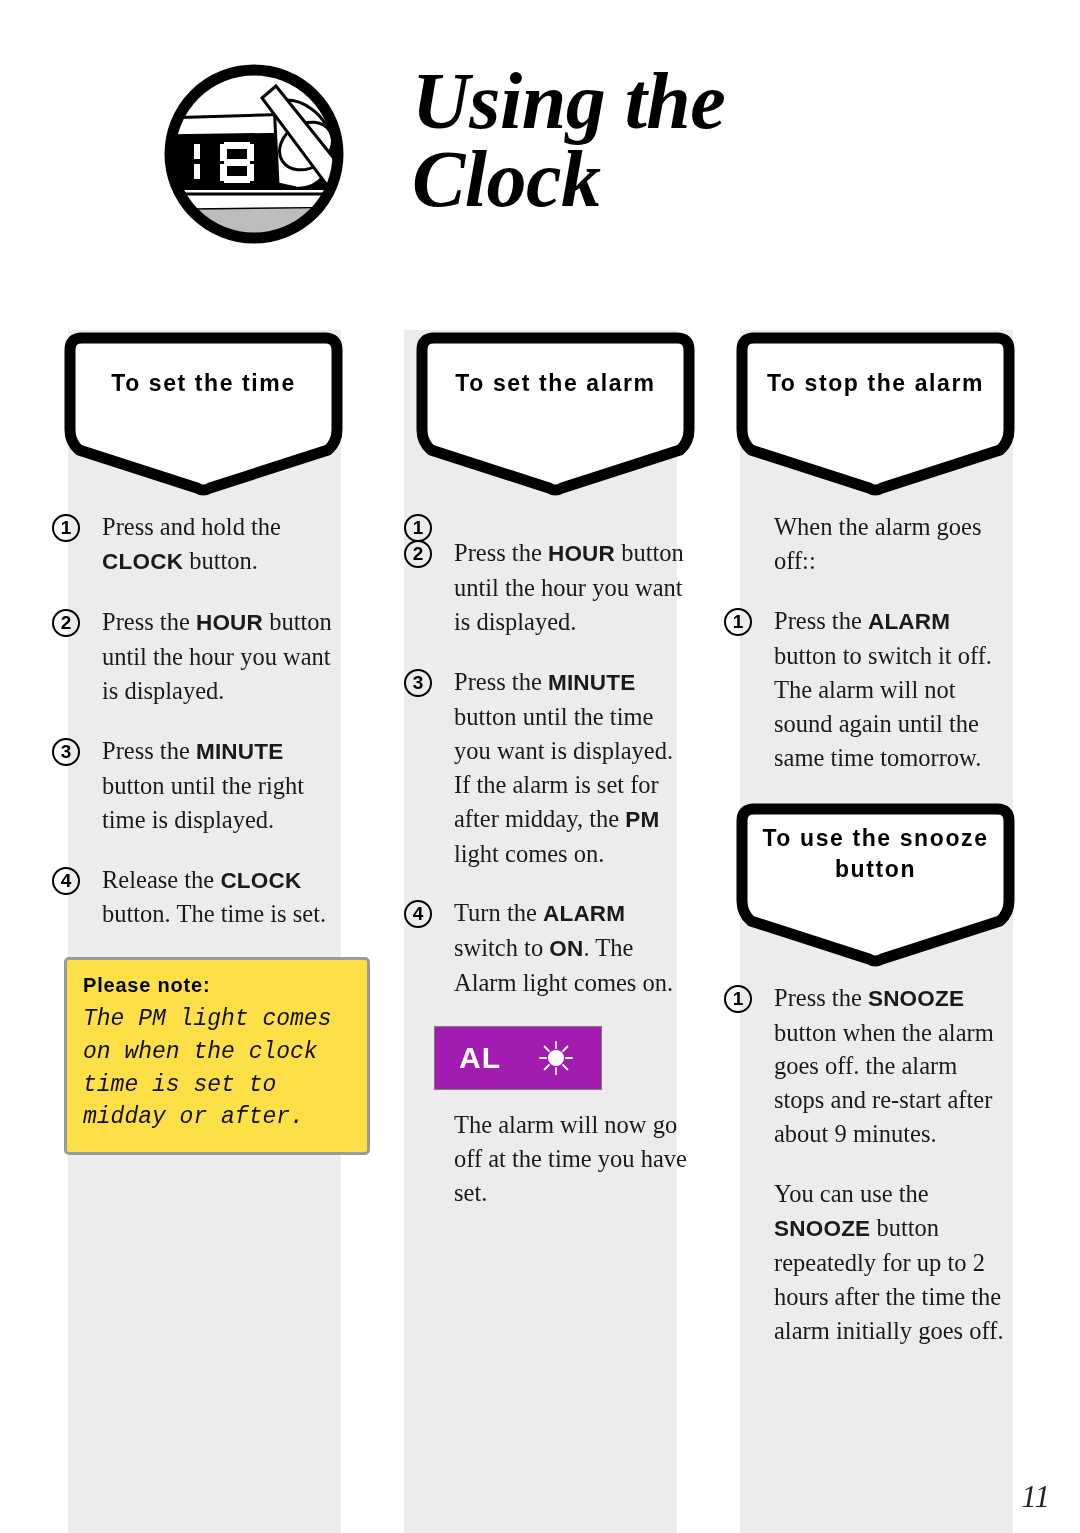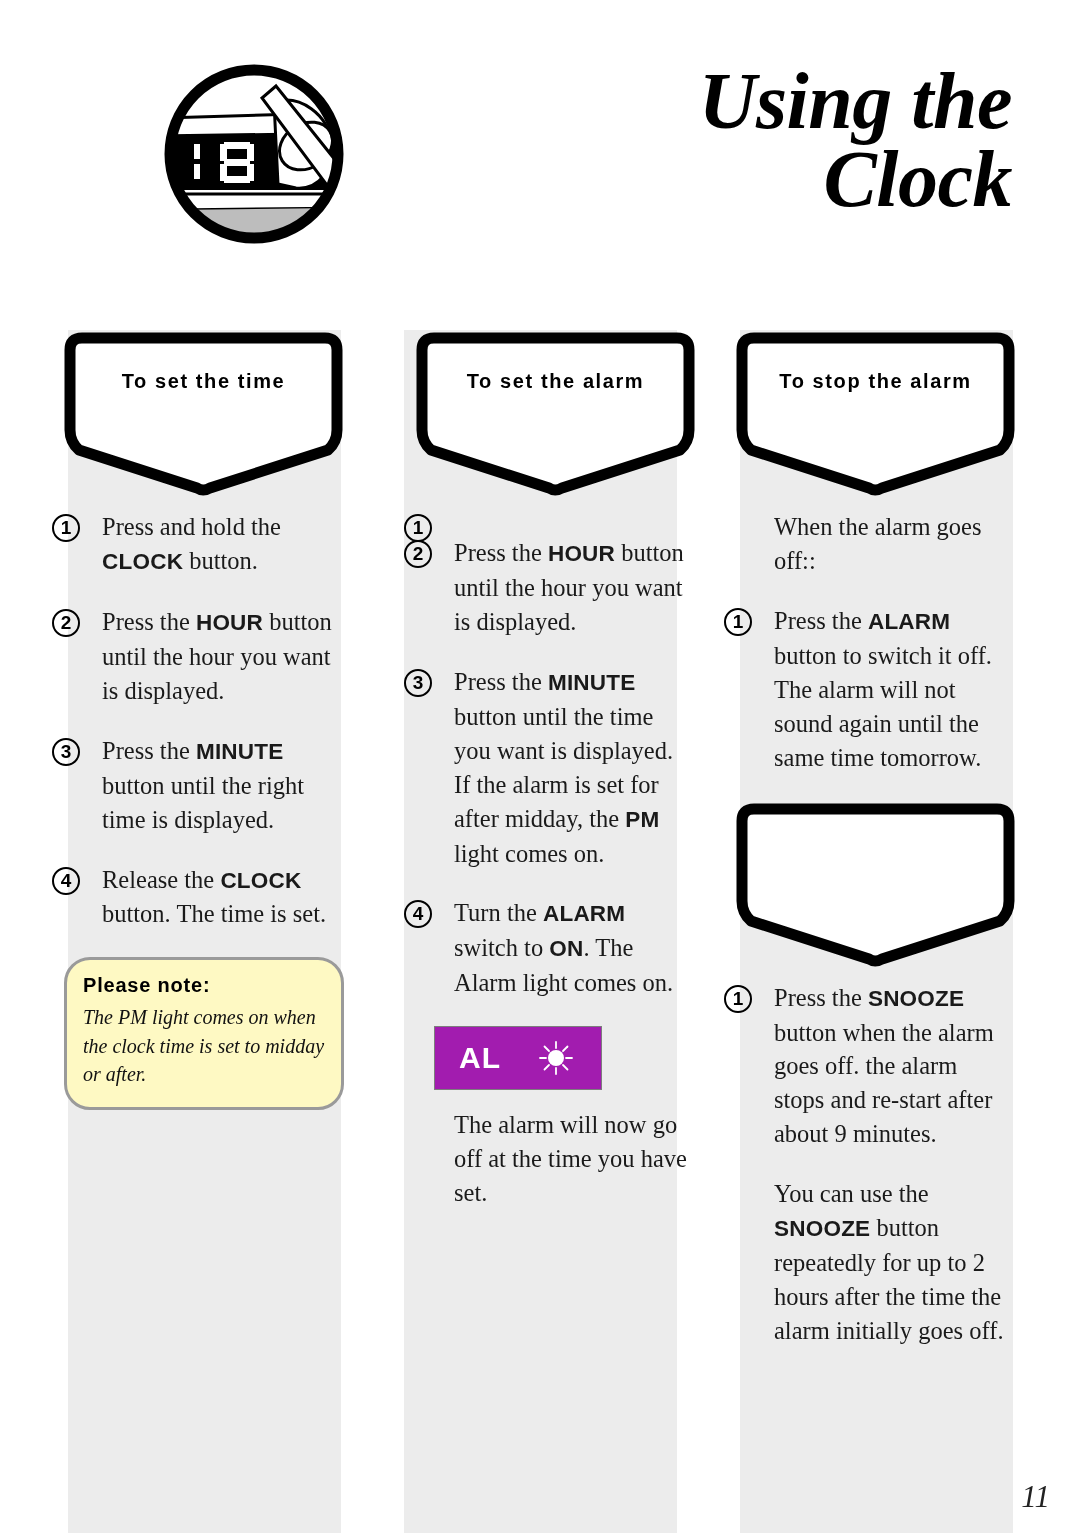"Using the" .header { text-align: right -> none }
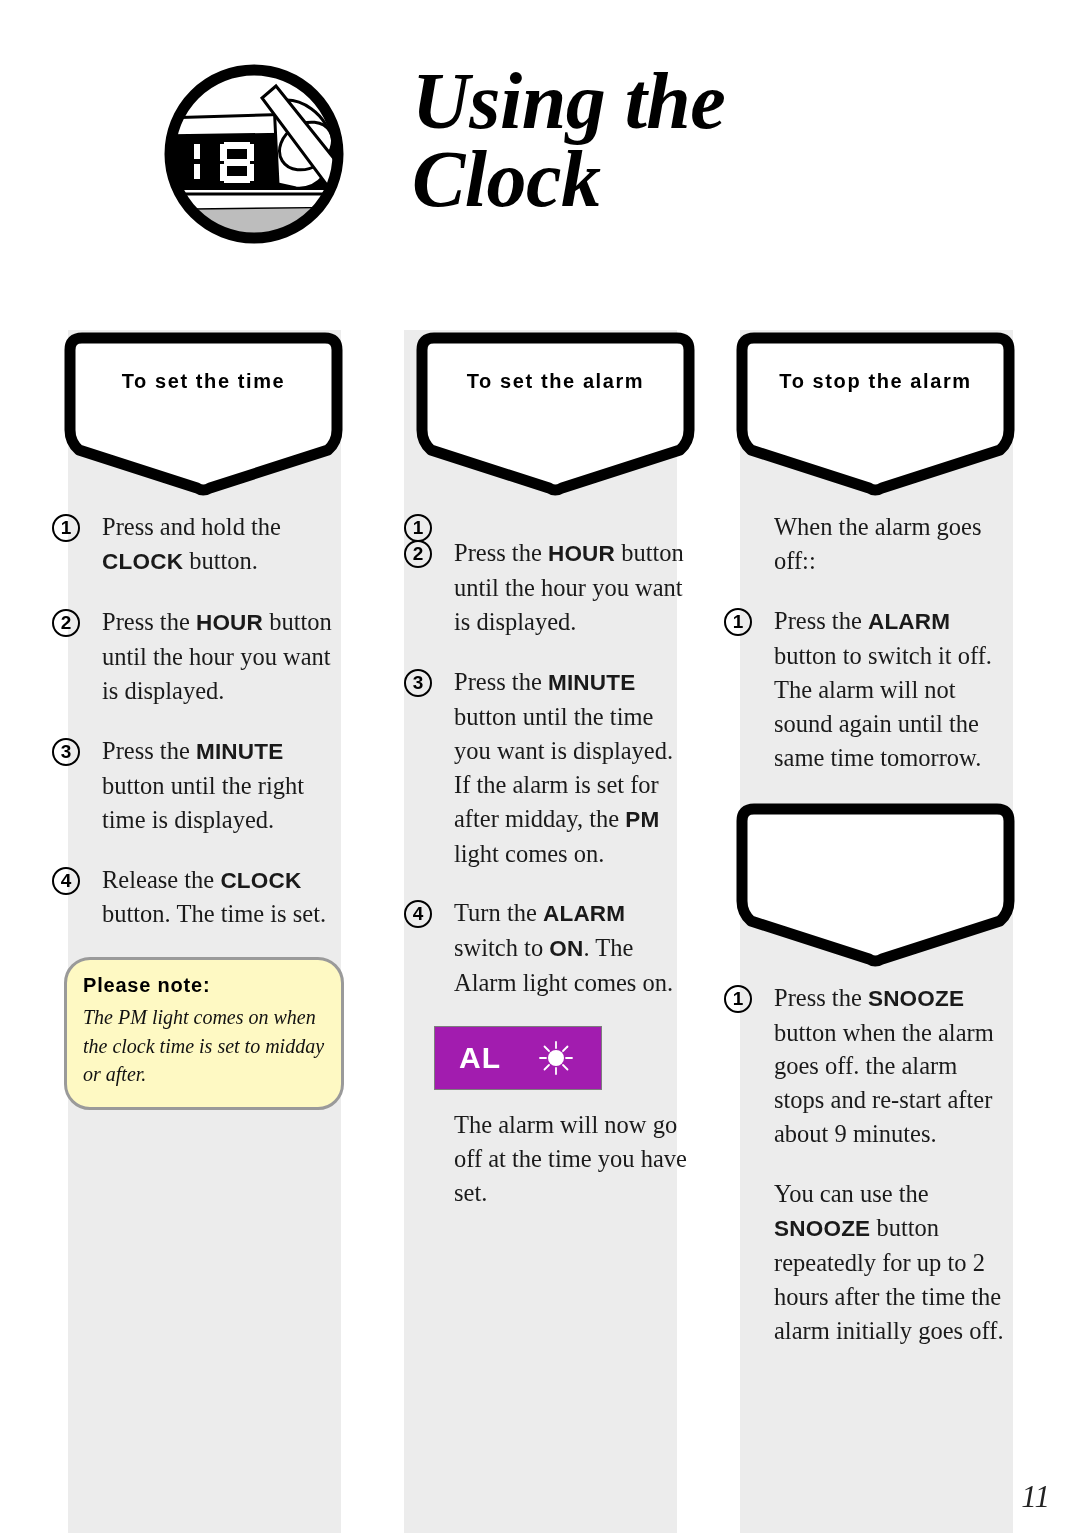"To set the time" .banner-label { font-size: 20px -> 23px }
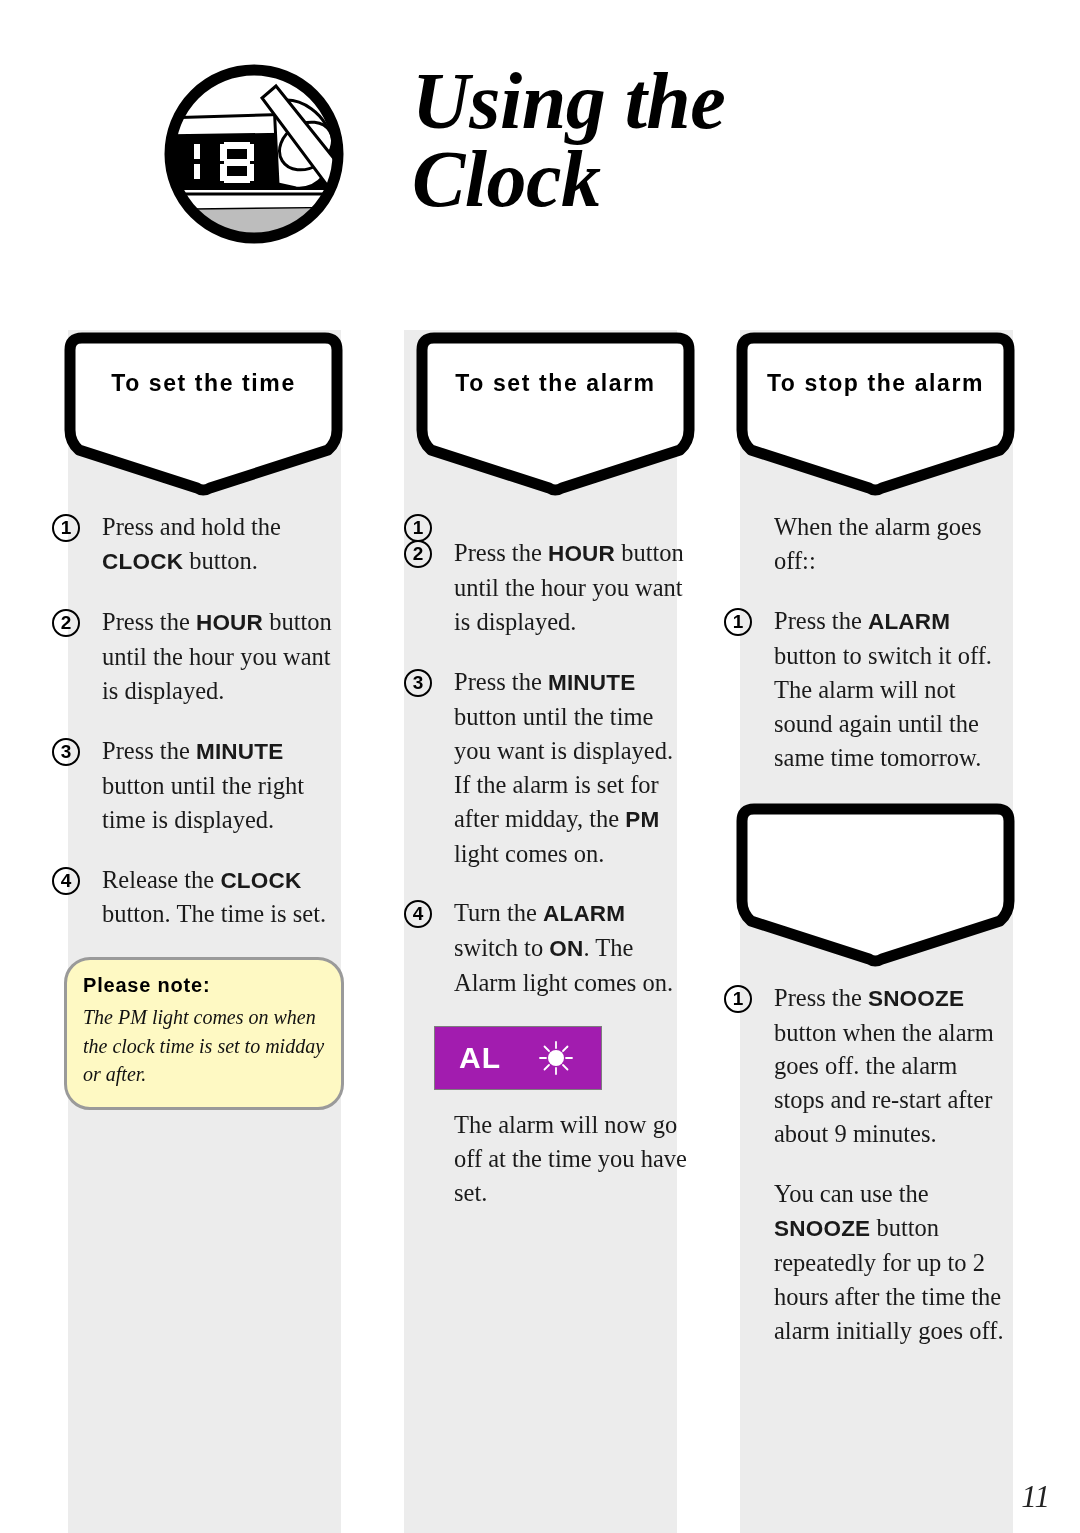"To use the snooze" div.banner-label { html: none -> <div> <div>To use the snooze</div> <div>button</div> </div> }
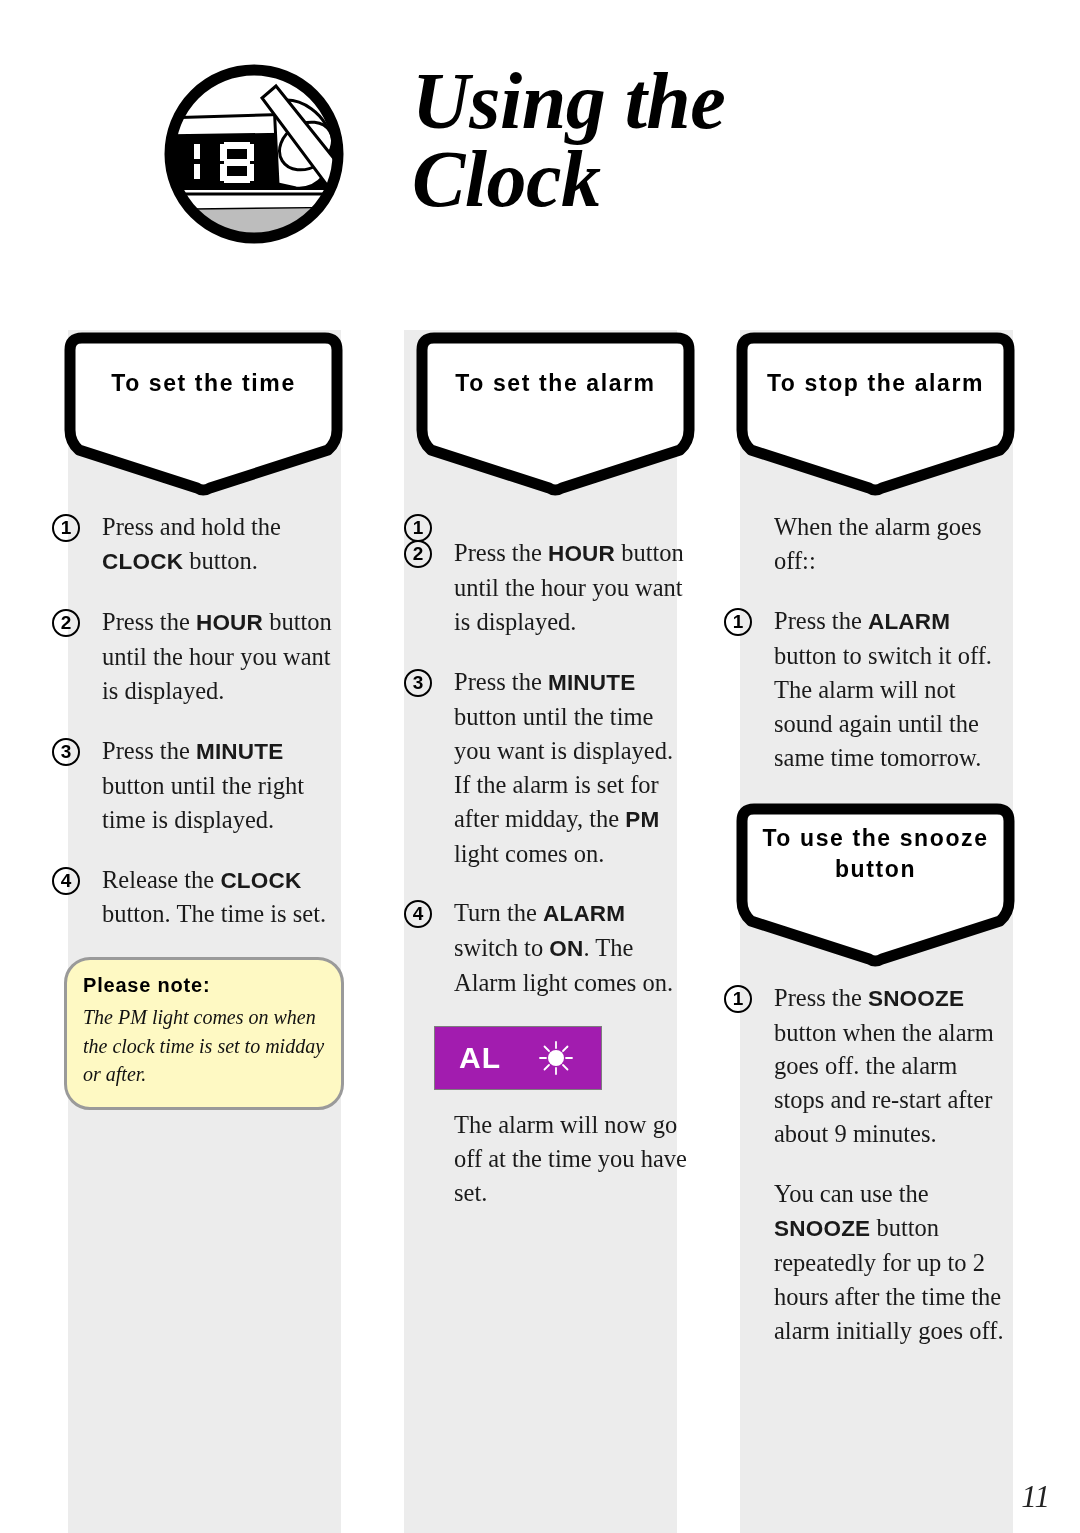"Please note:" .note-box { background: #fef9c3 -> #fde047; border-radius: 26px -> 5px; width: 280px -> 306px }
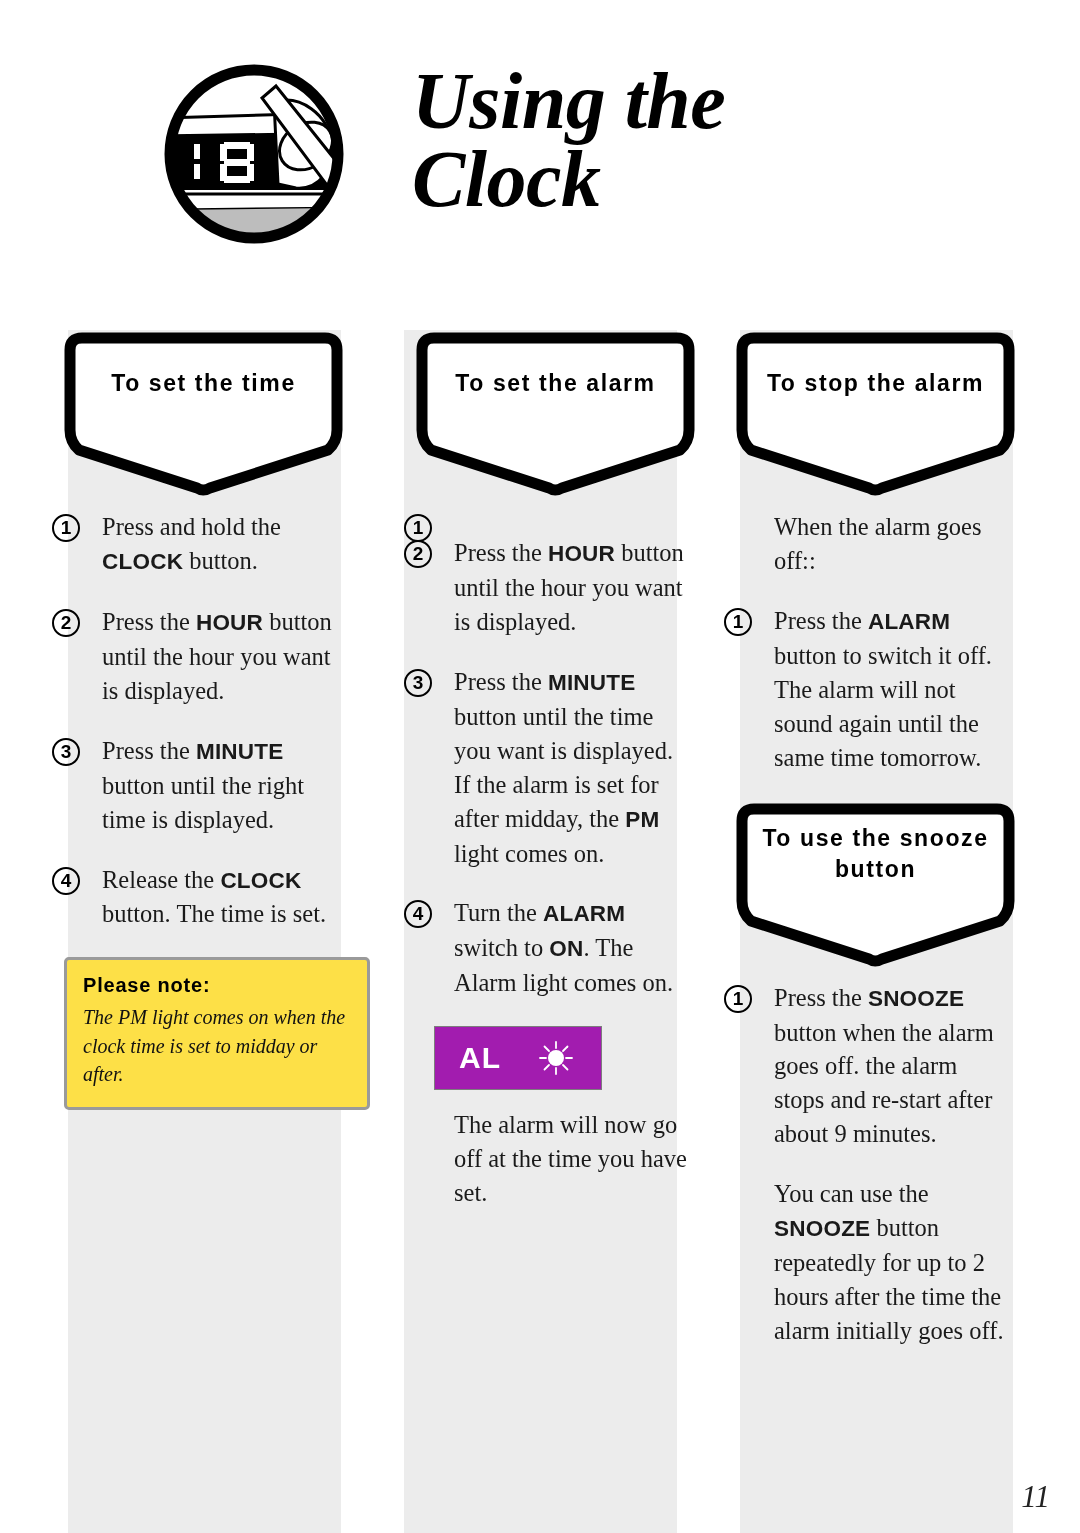"The PM light comes on" .note-body { font-family: none -> Liberation Mono, monospace; font-size: 20px -> 23px }
